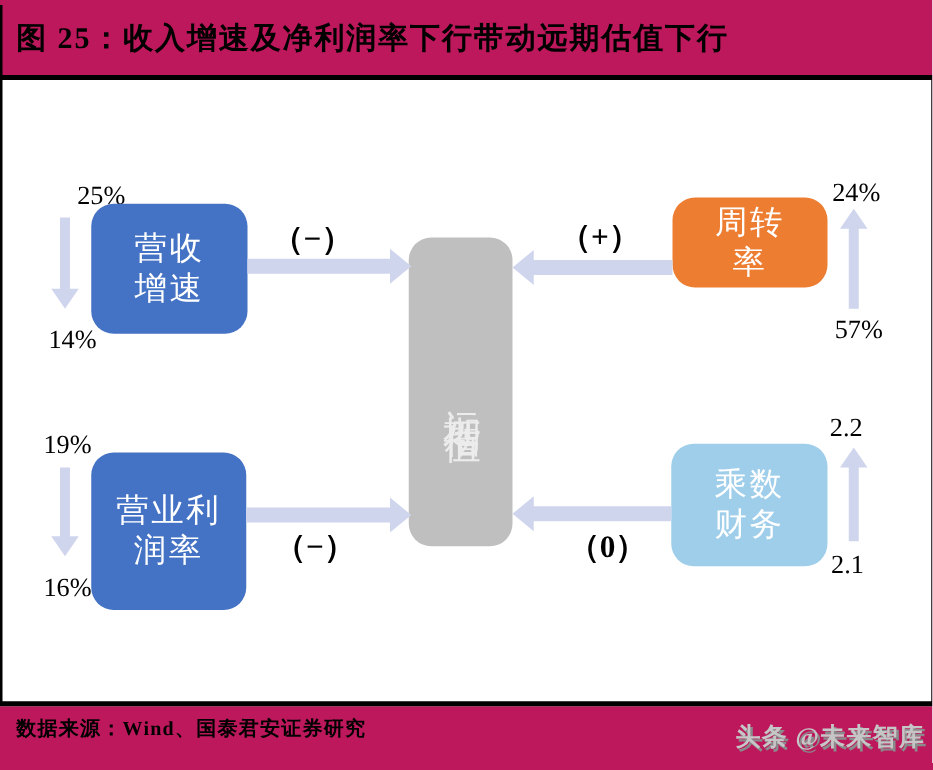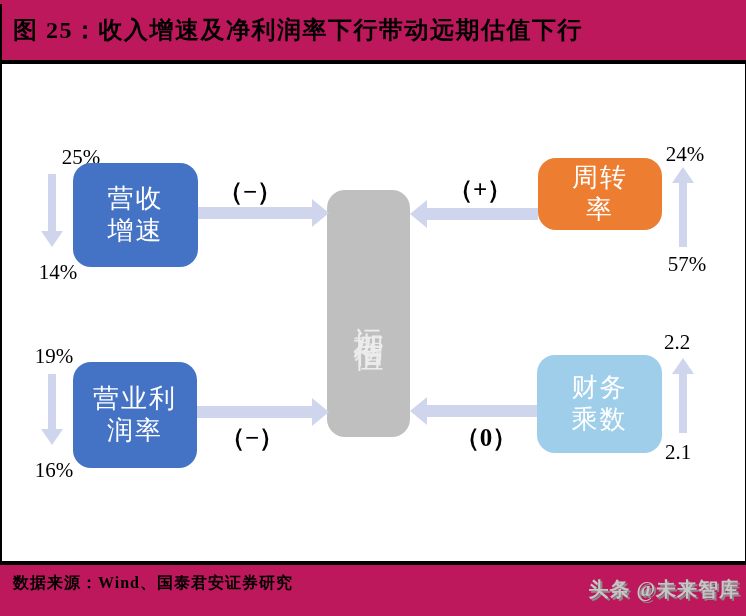"营业利" div.node { height: 106px -> 126px }
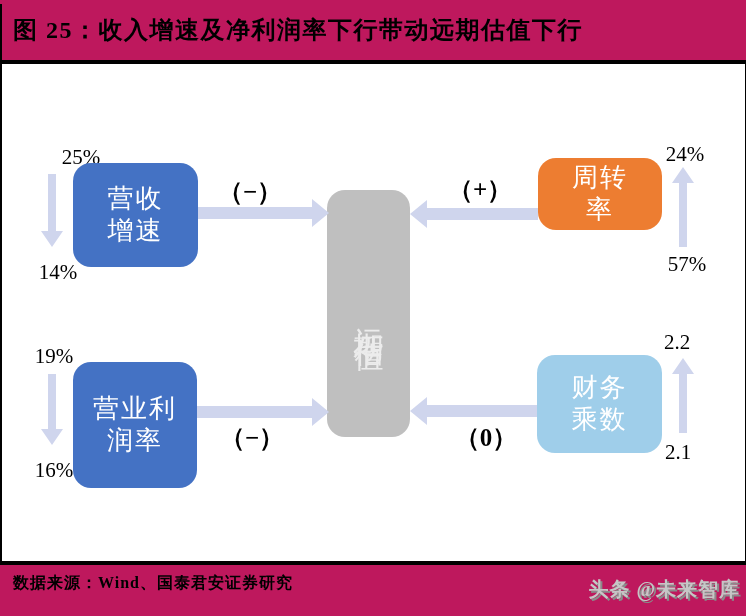"财务" span { order: before "乘数" -> after "乘数" }
